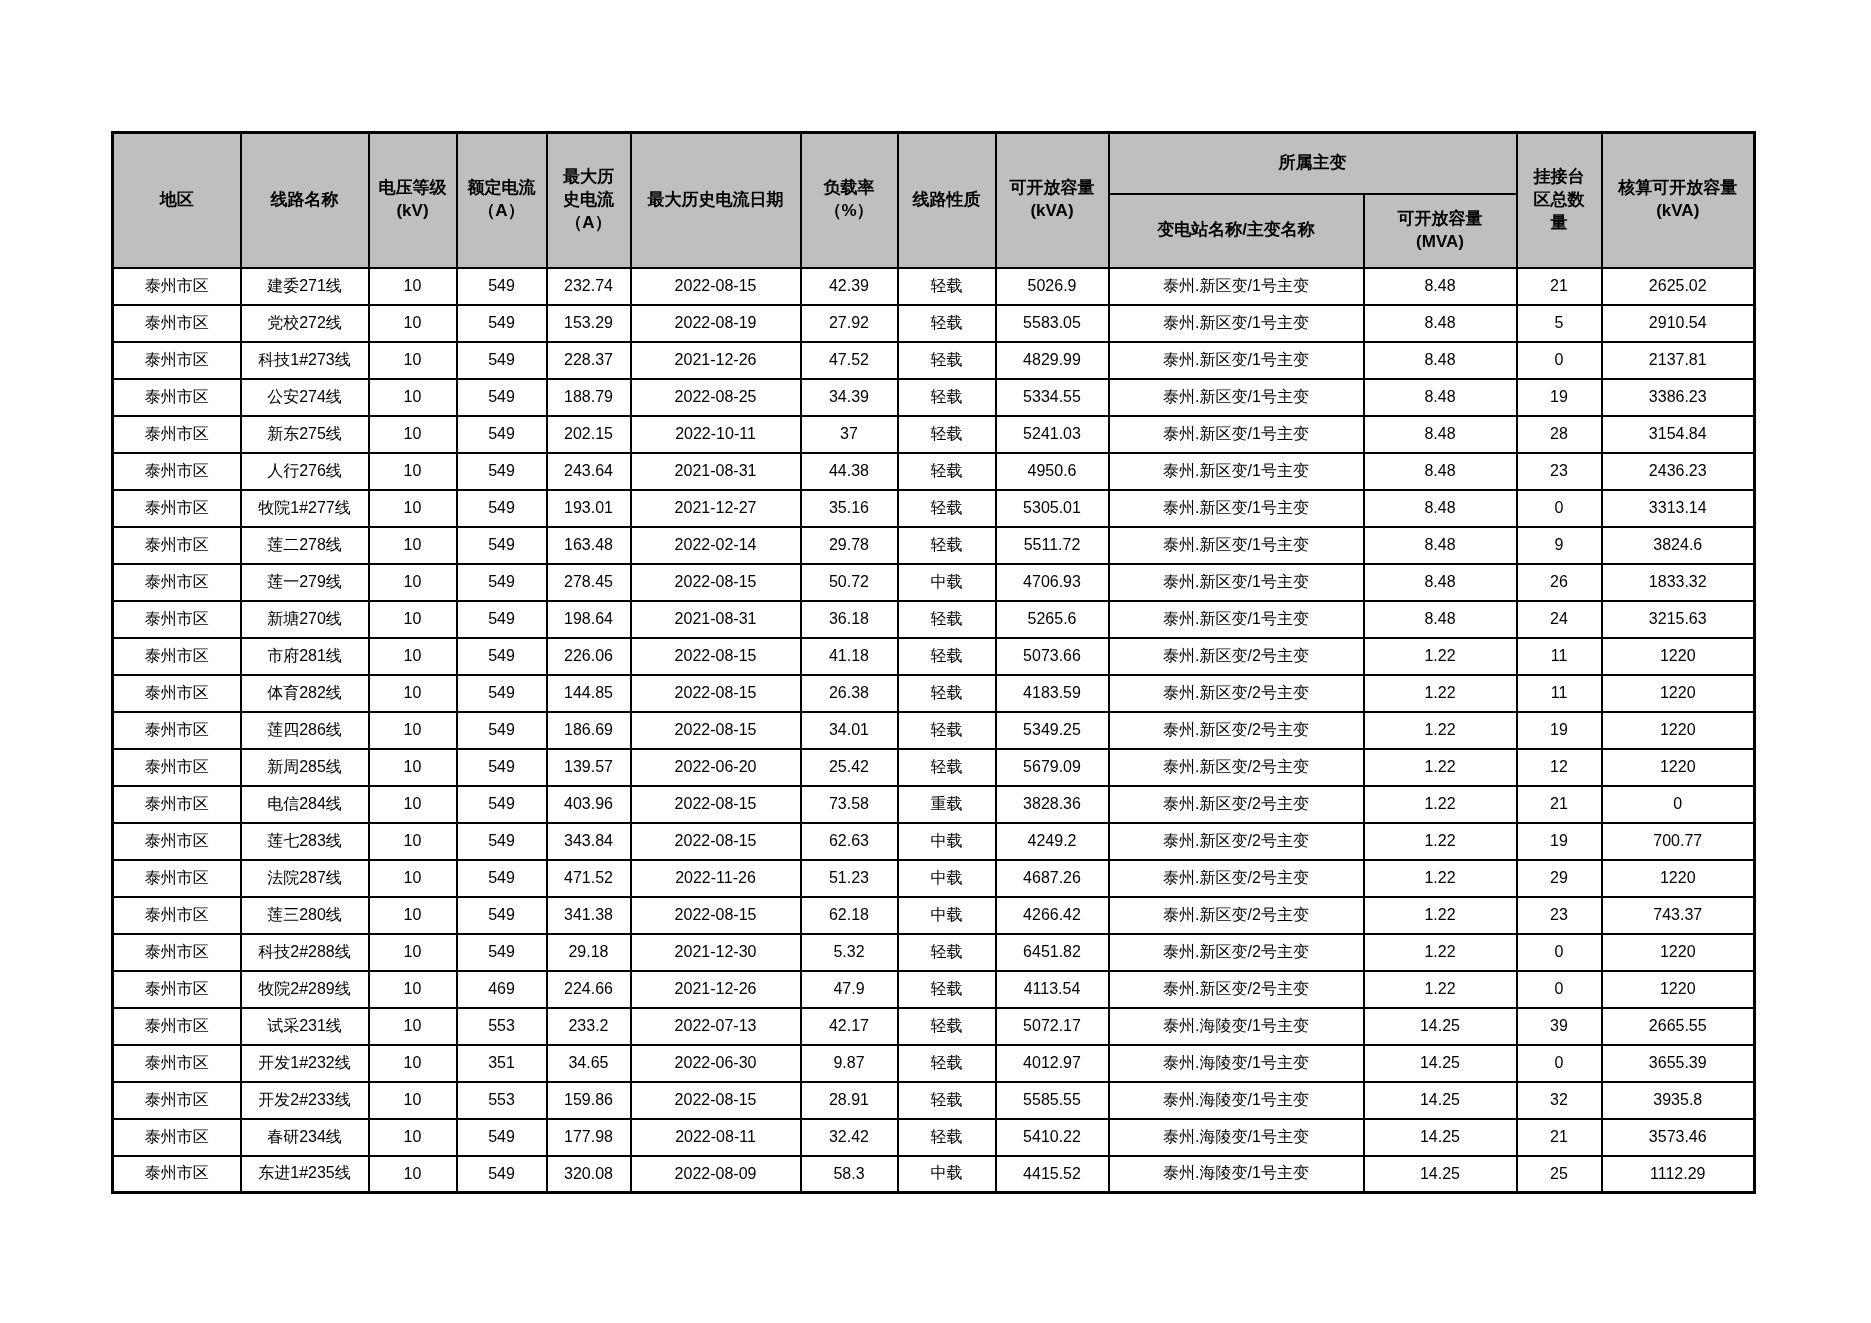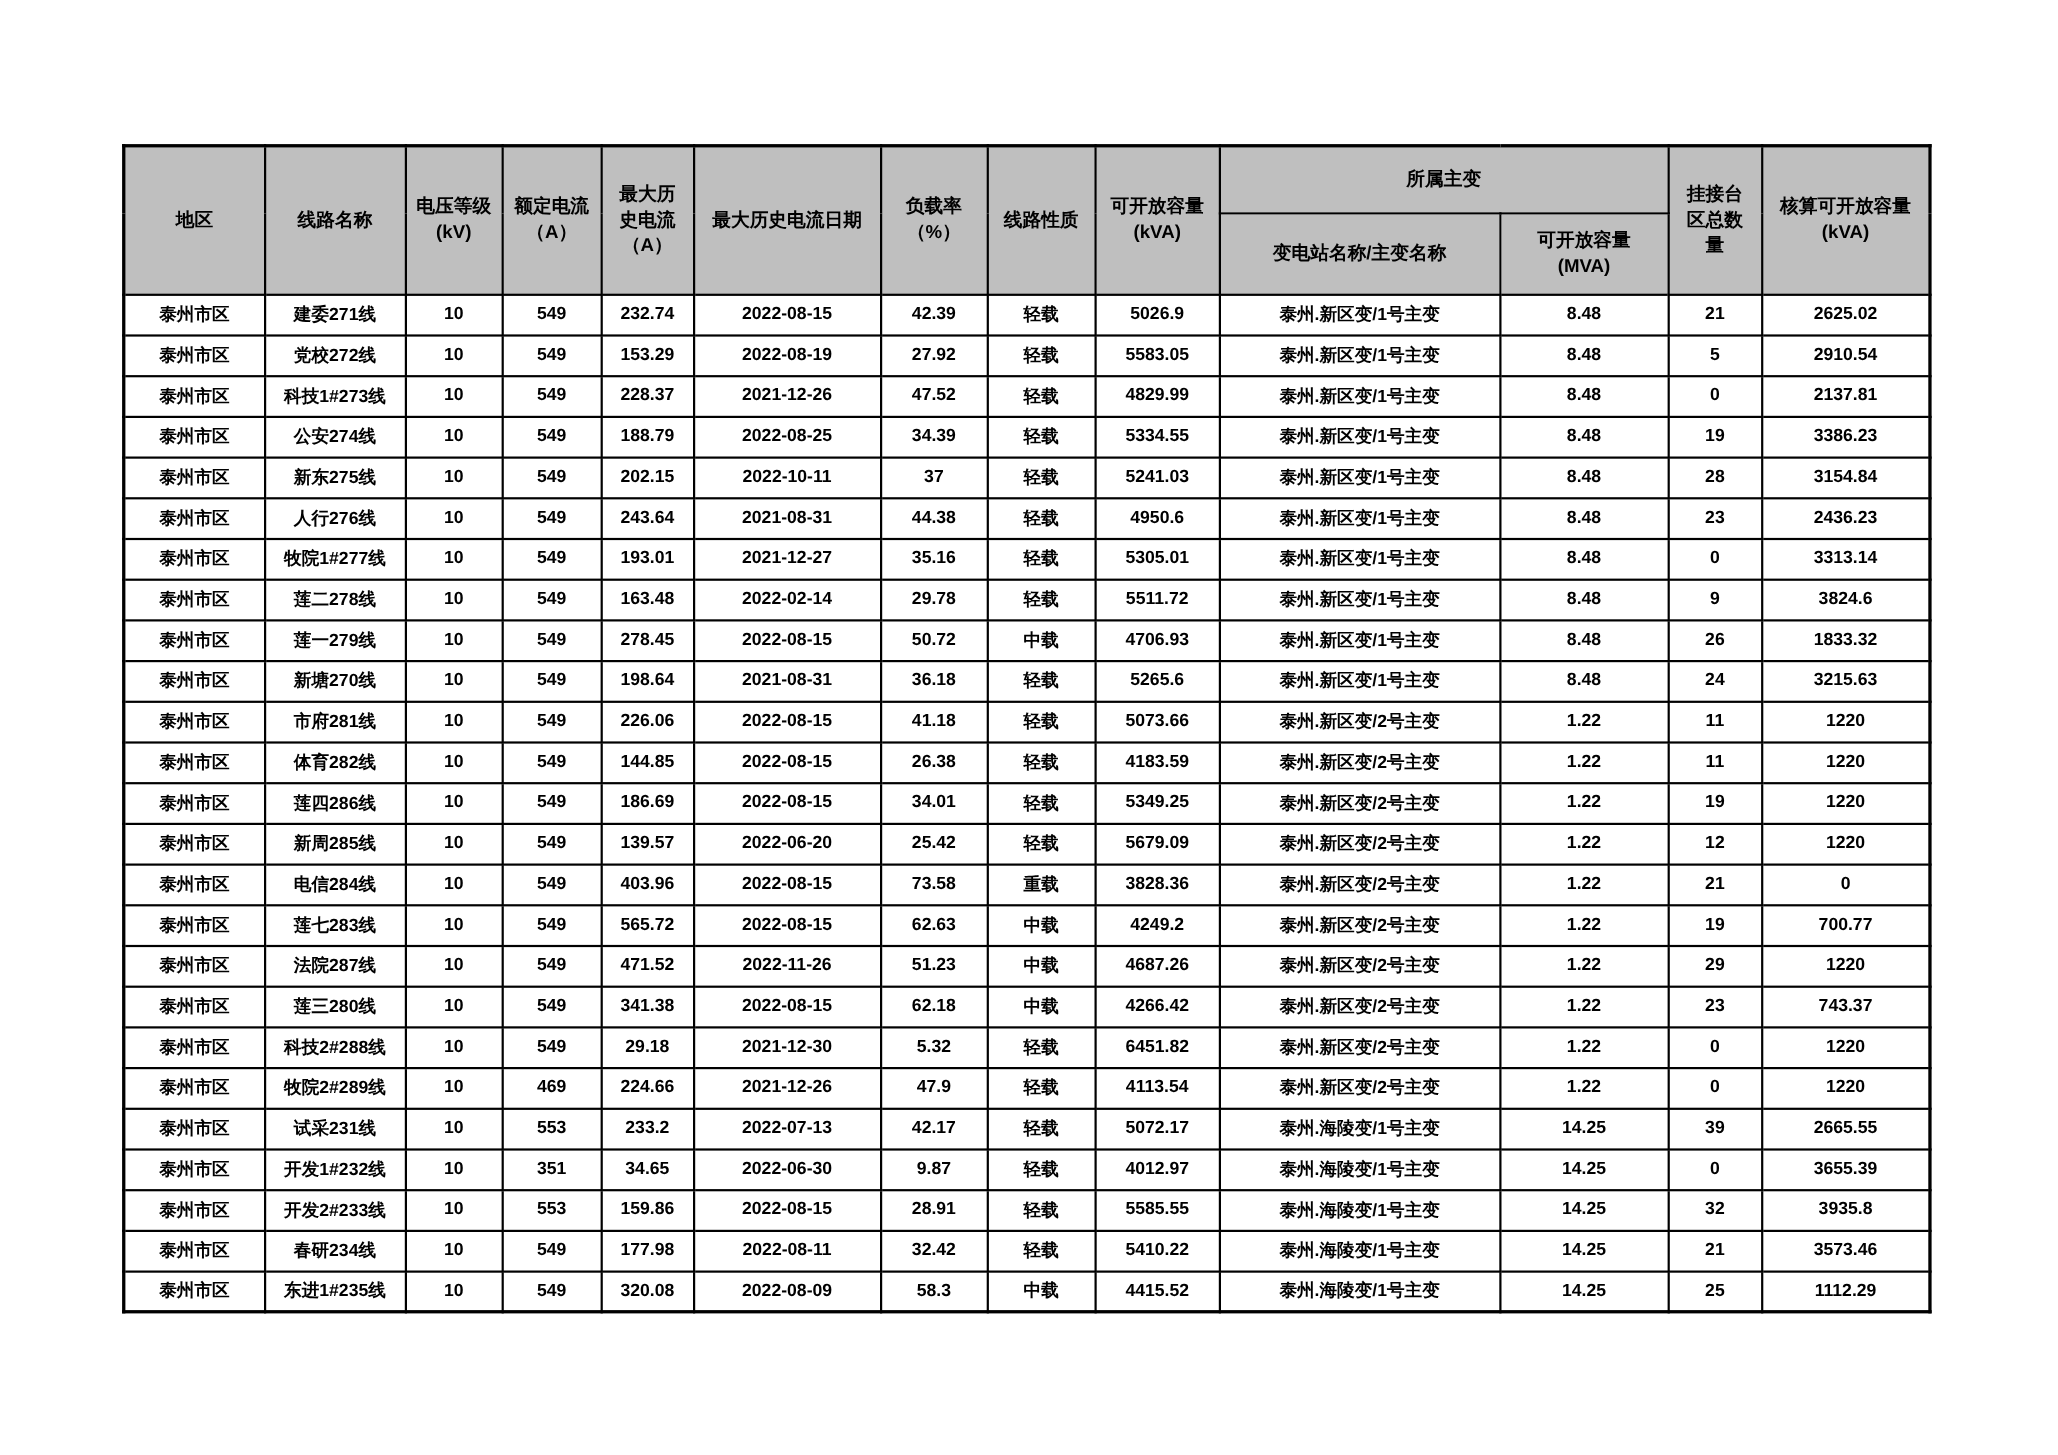"泰州市区" table.cap tbody tr { font-weight: bold -> none }
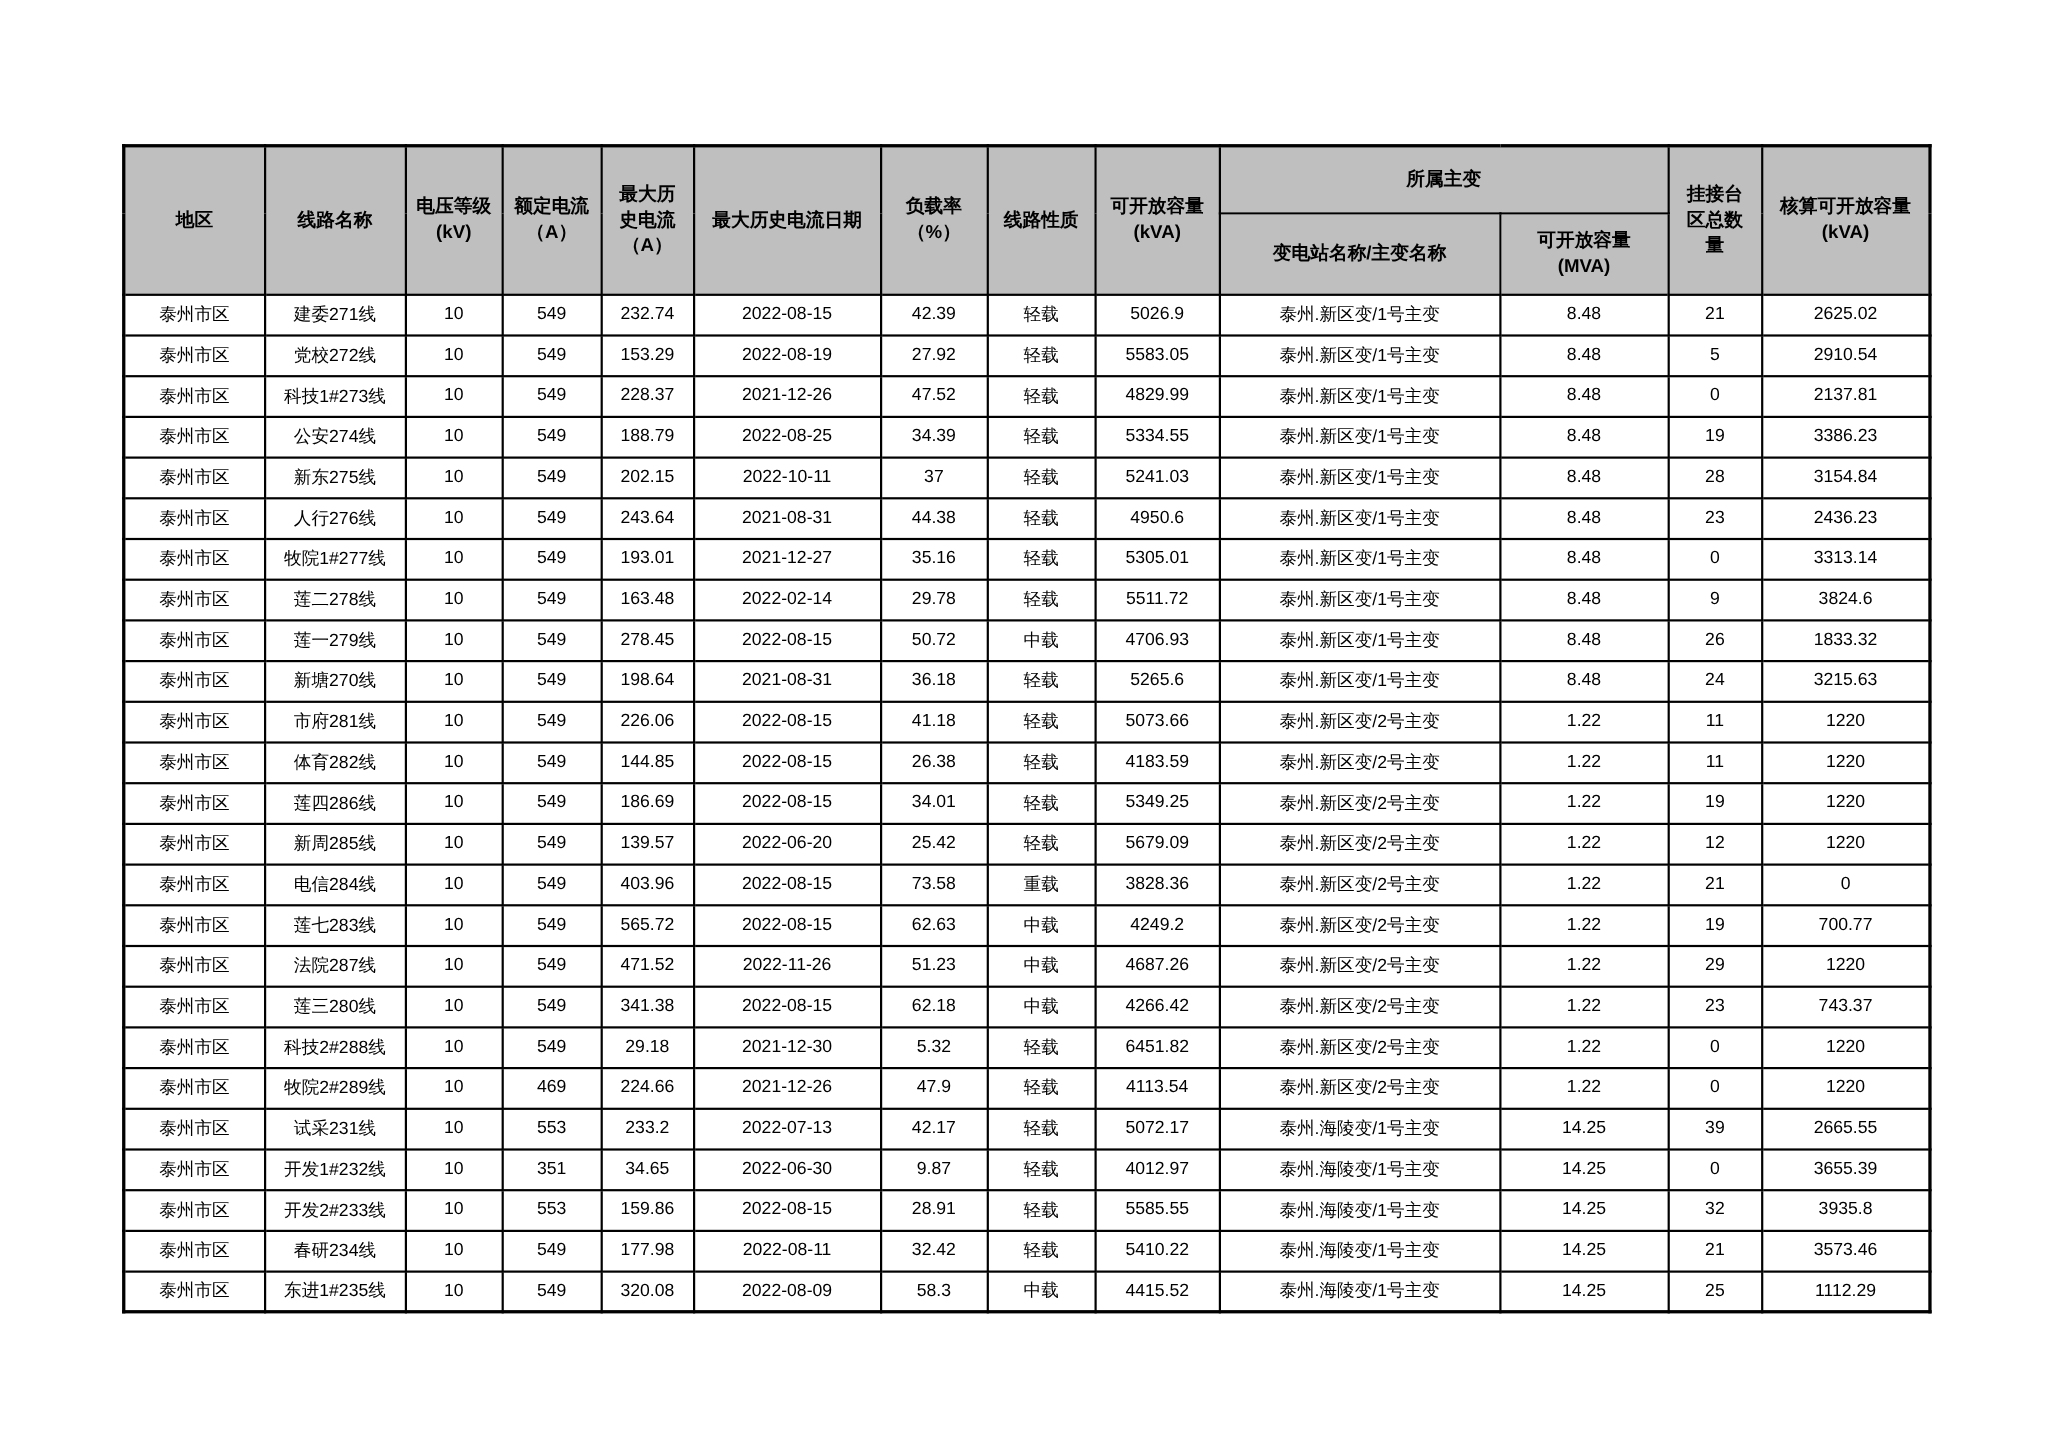"565.72" td { text: 565.72 -> 343.84 }
